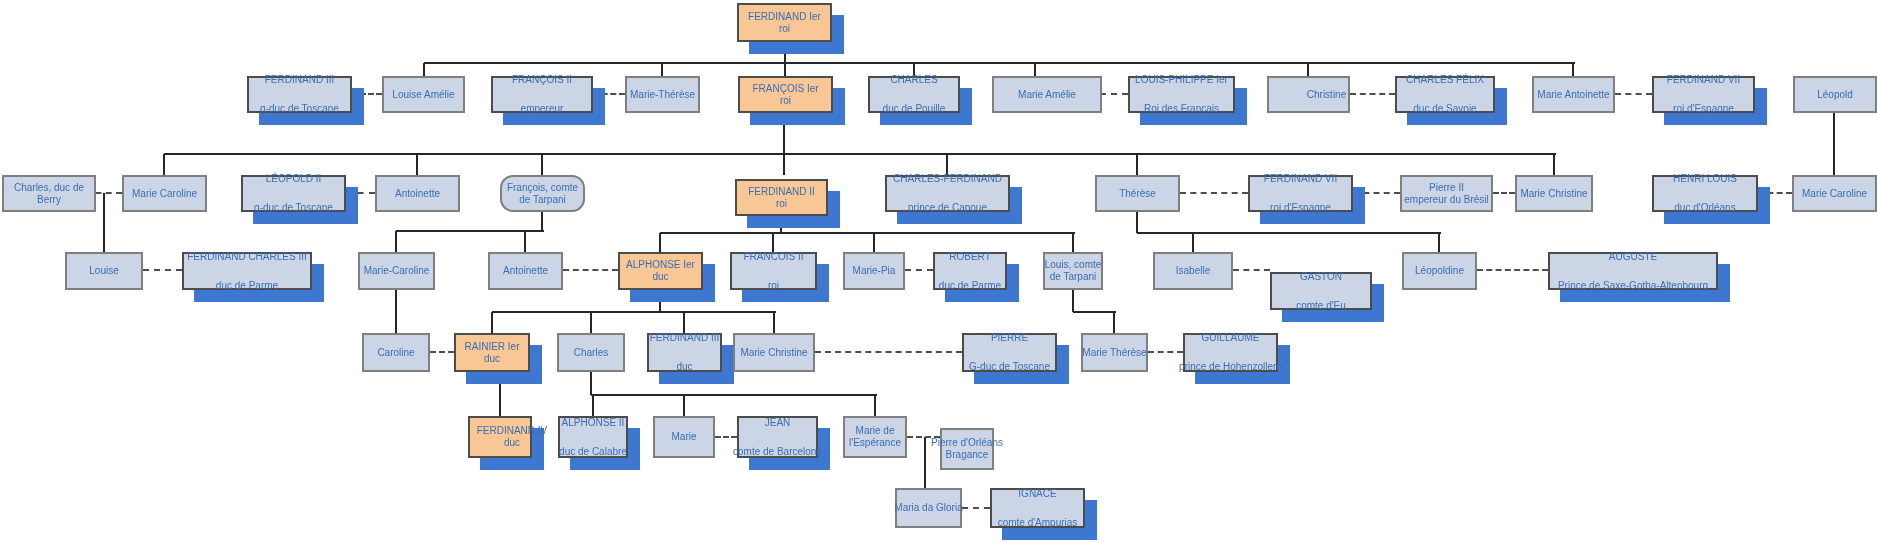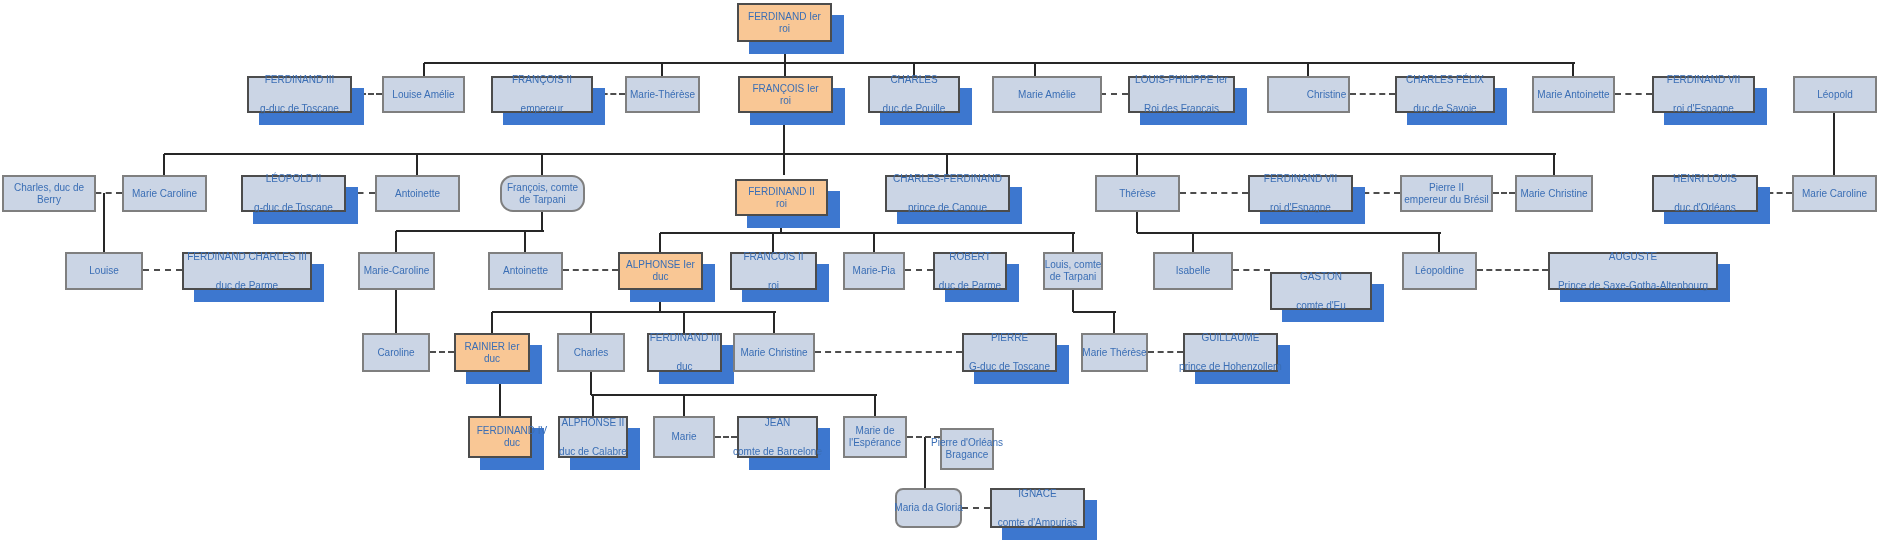"Maria da Gloria" div.box { border-radius: 8px -> none }
